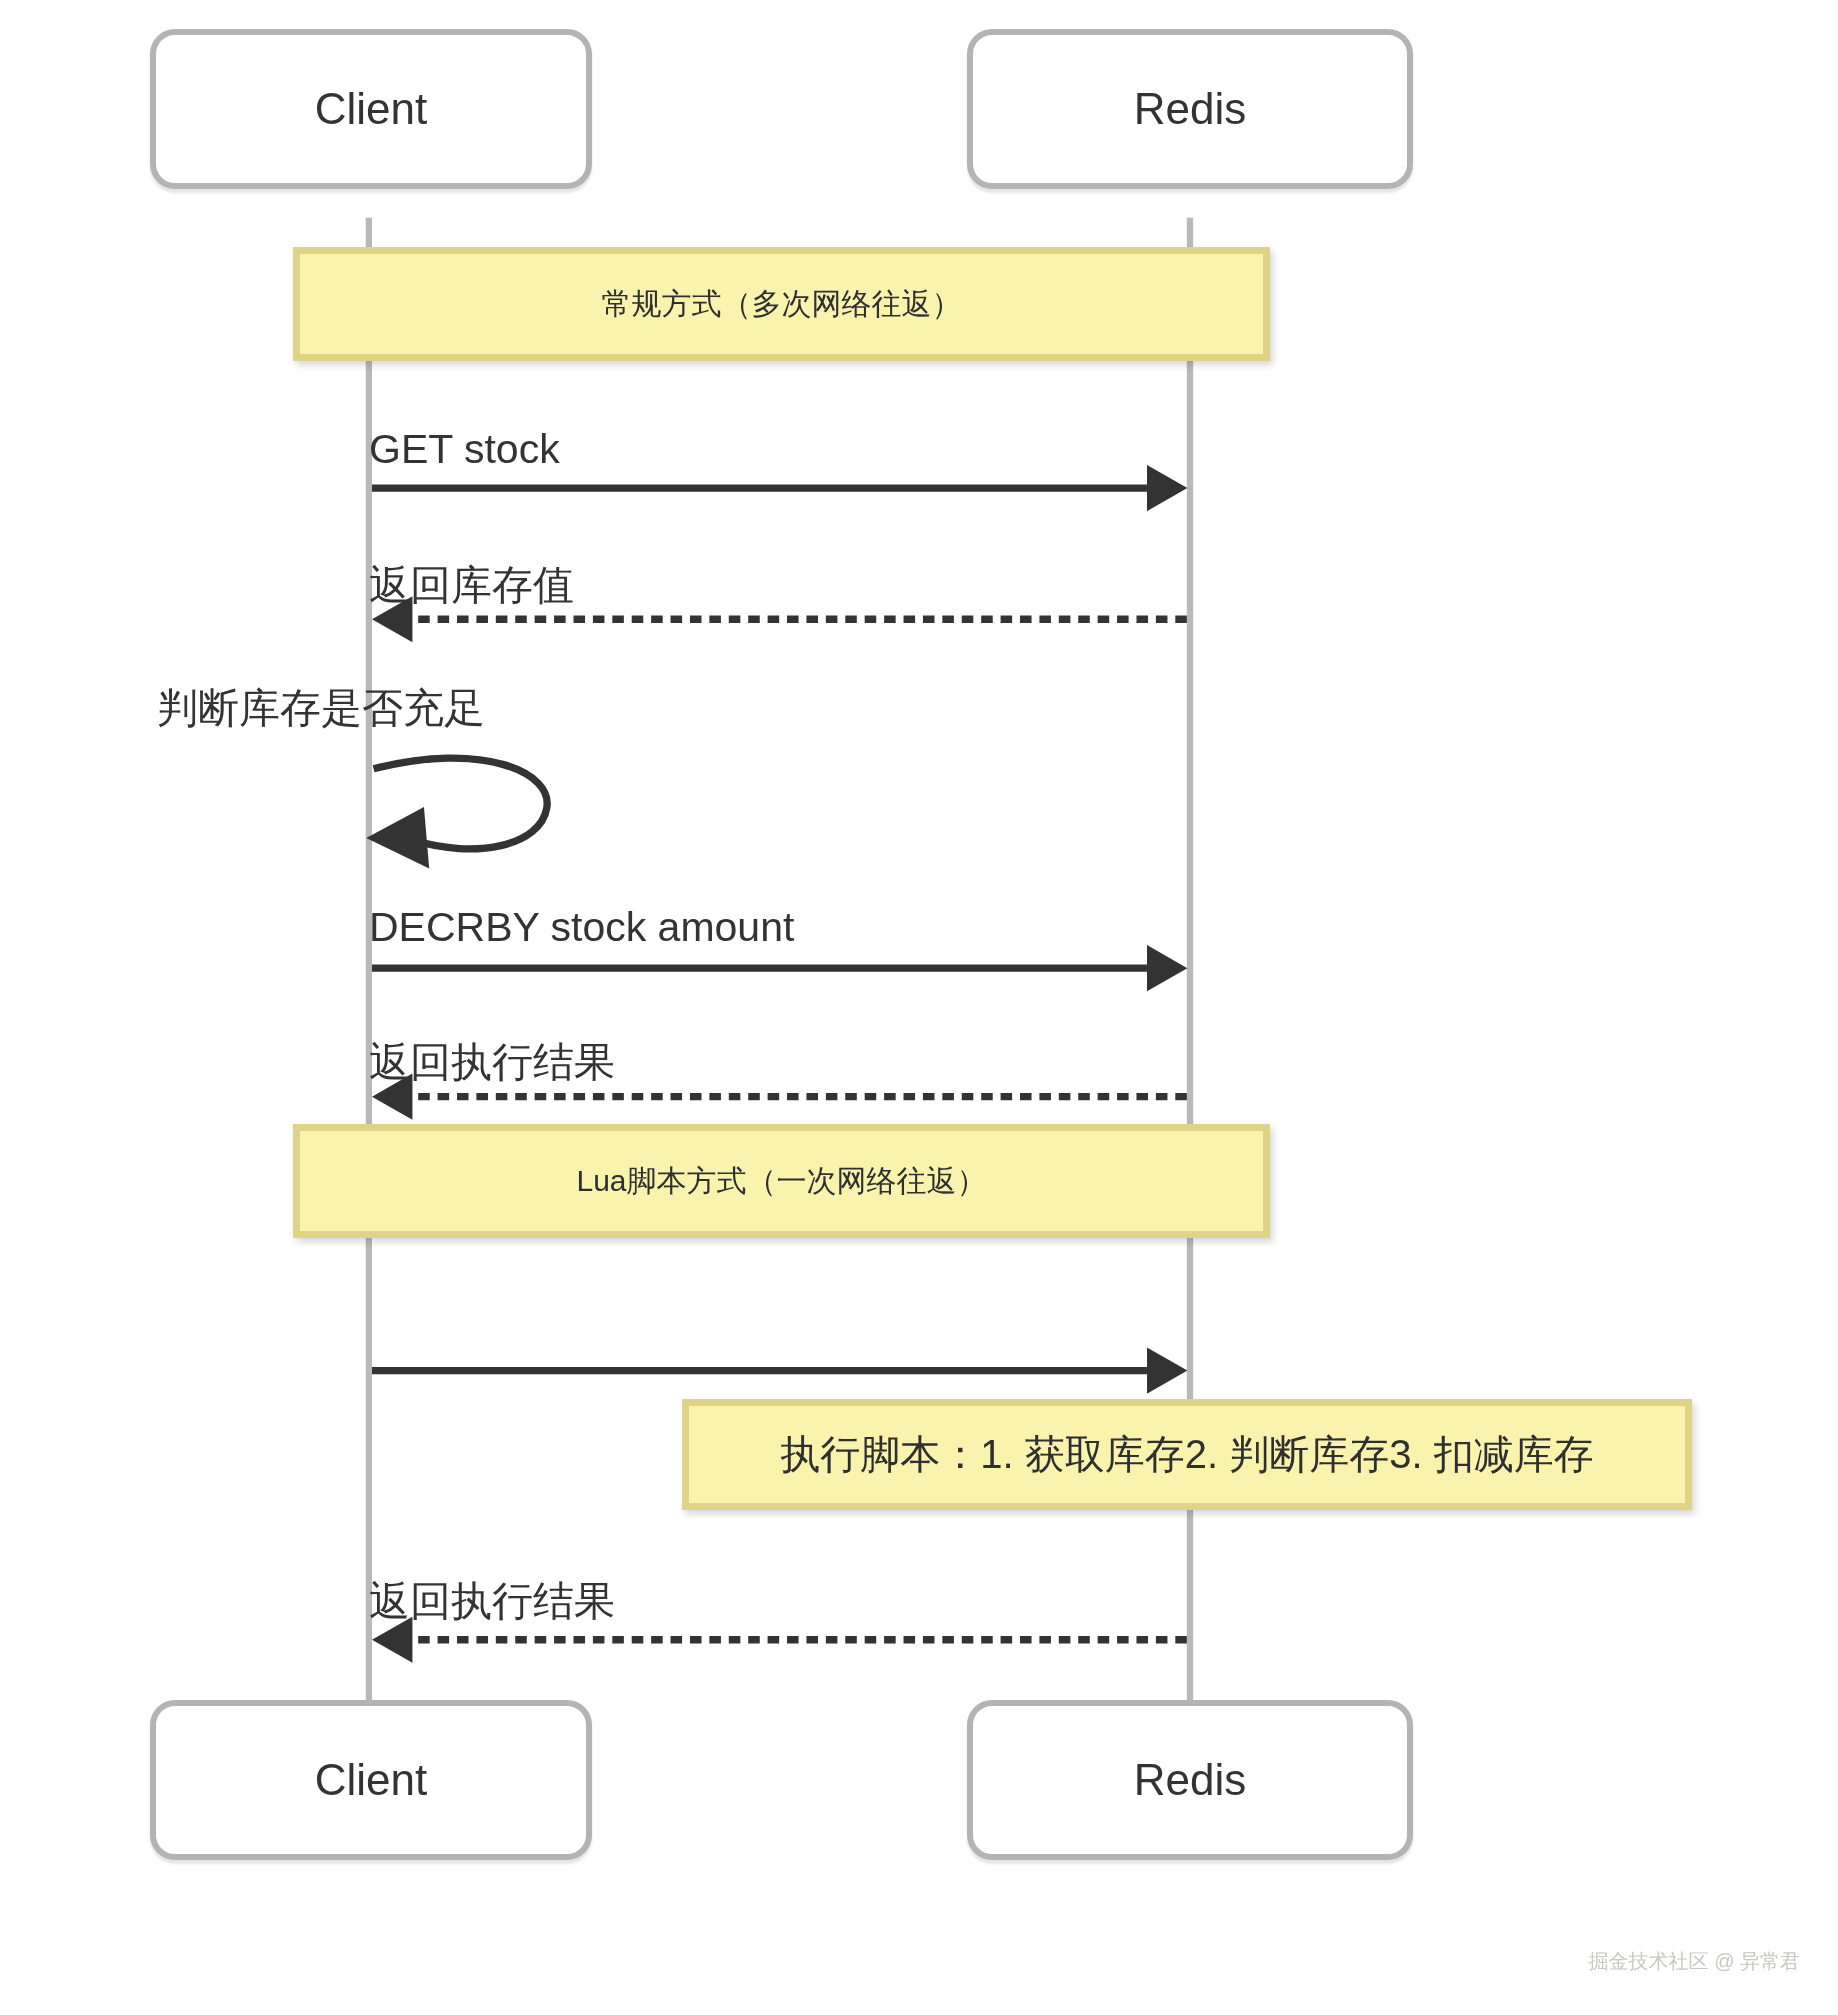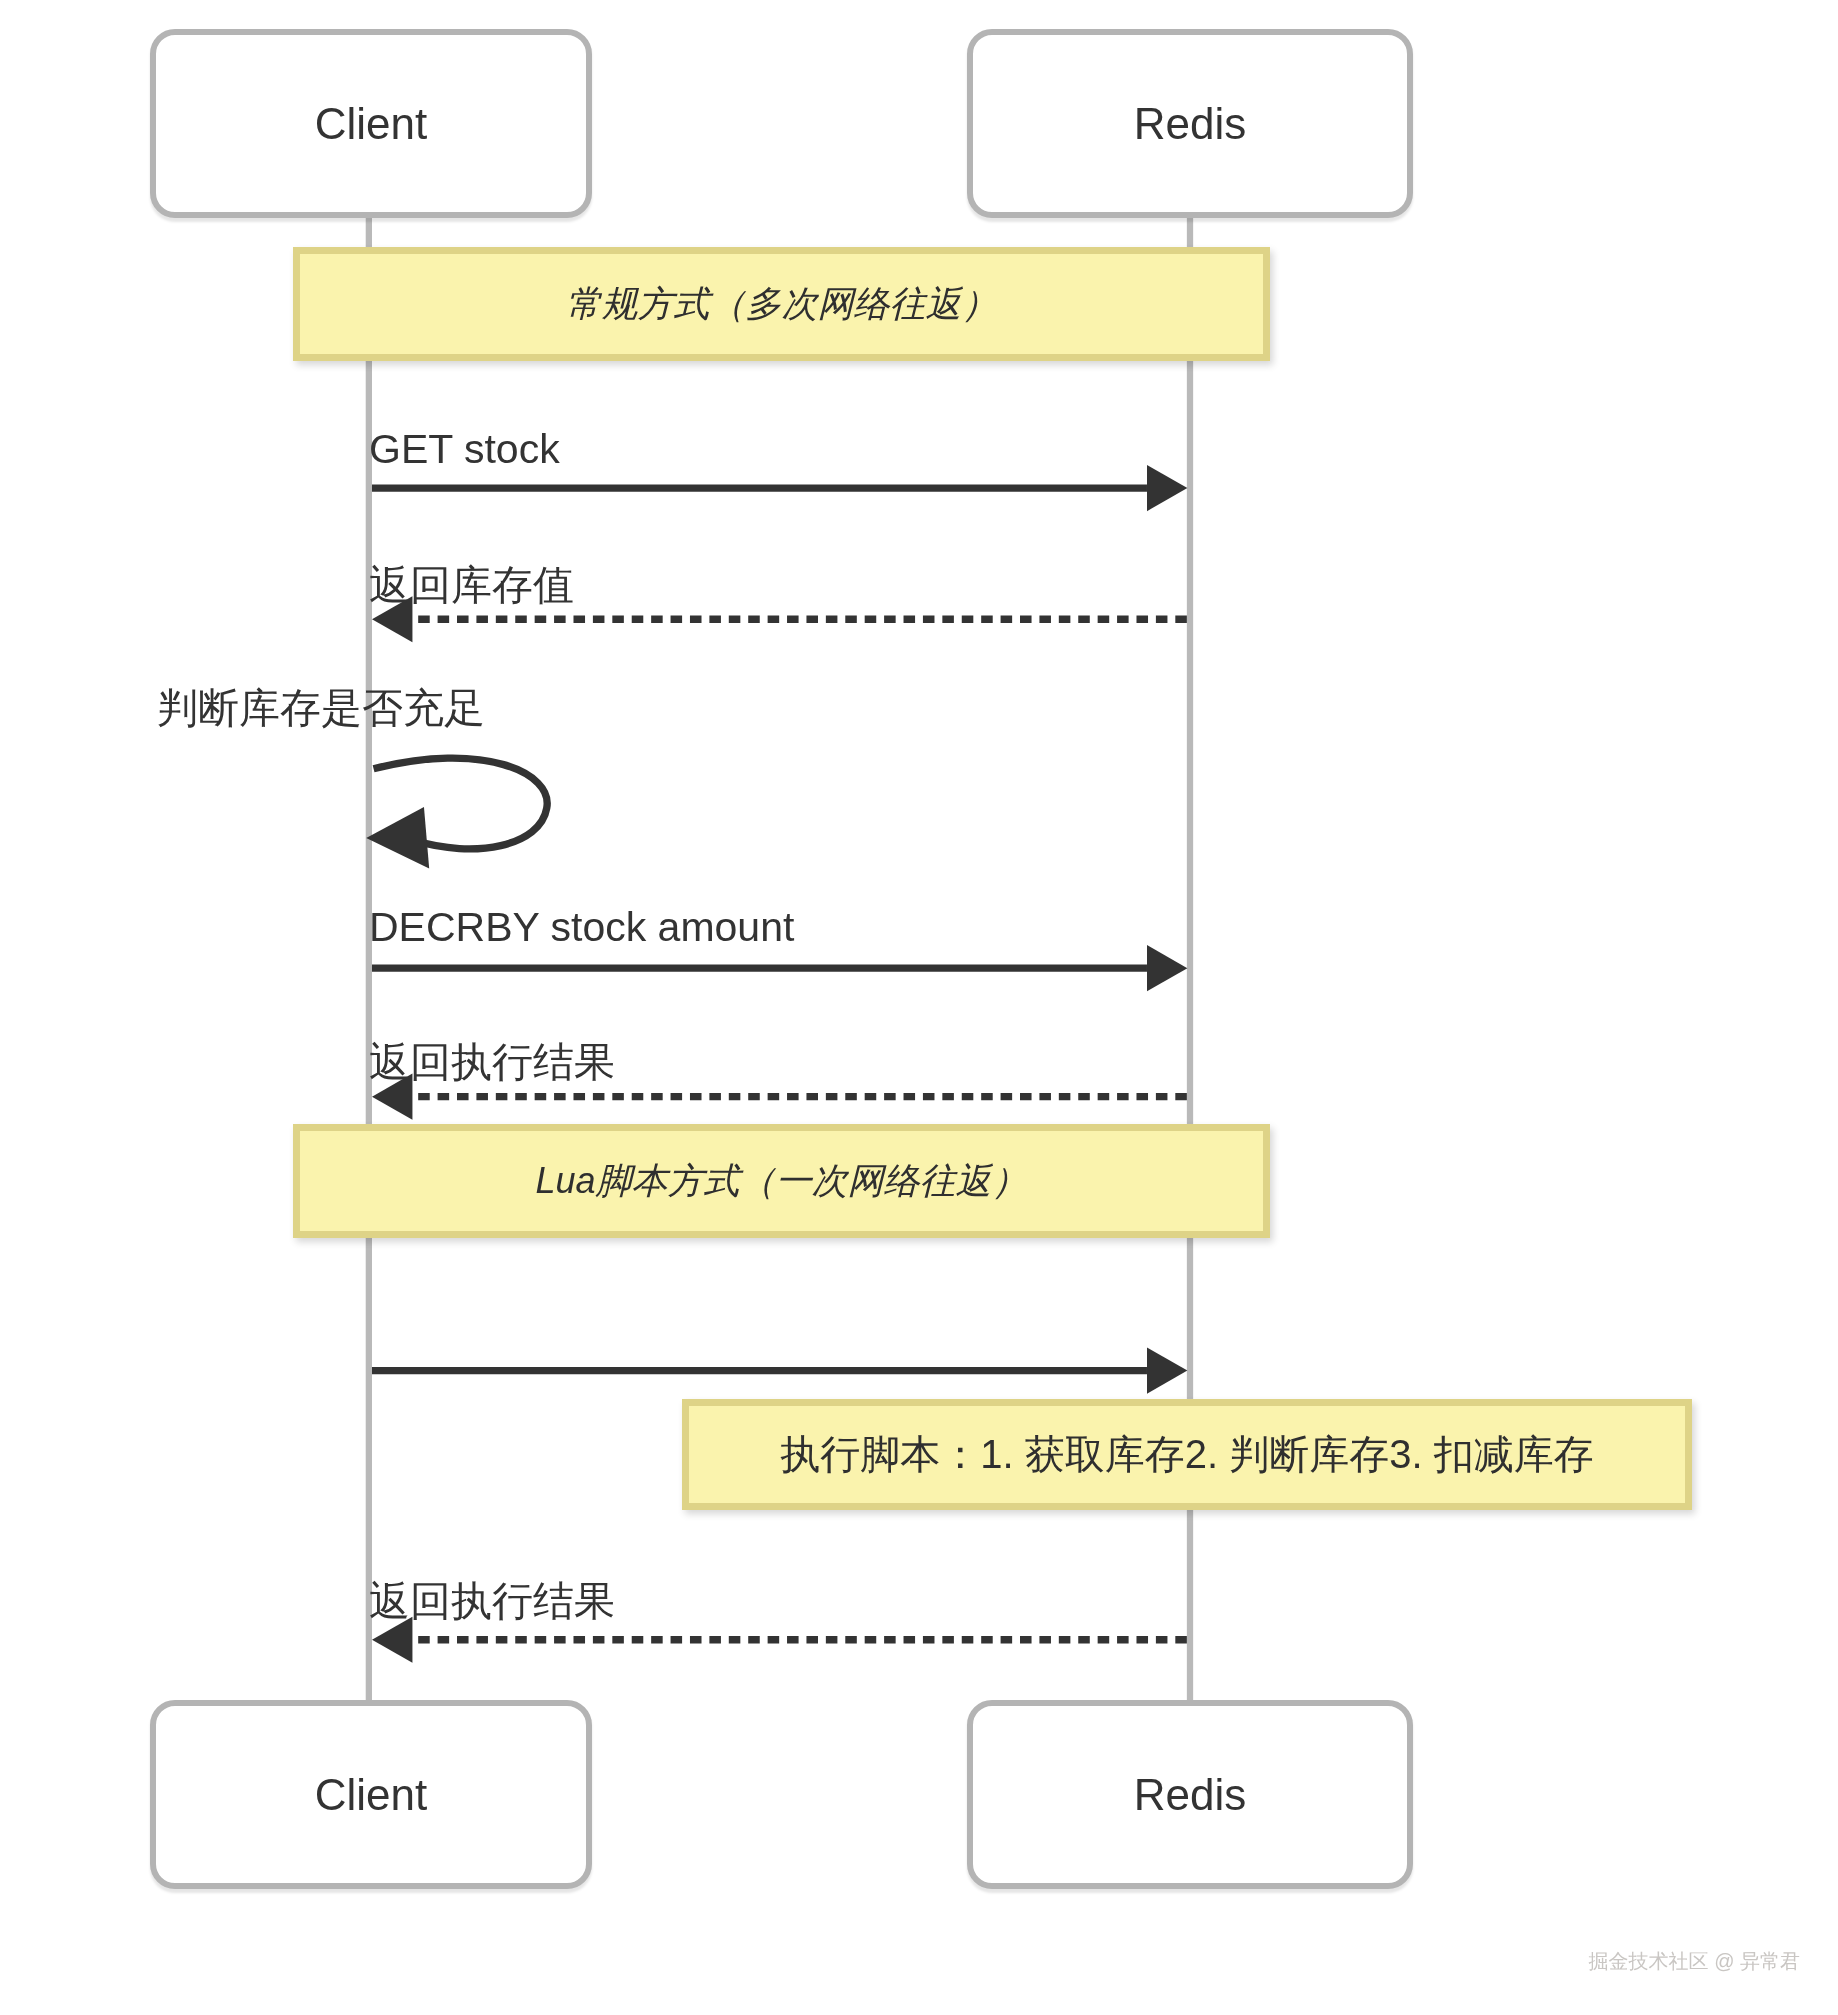"Client" .pbox { height: 189px -> 160px }
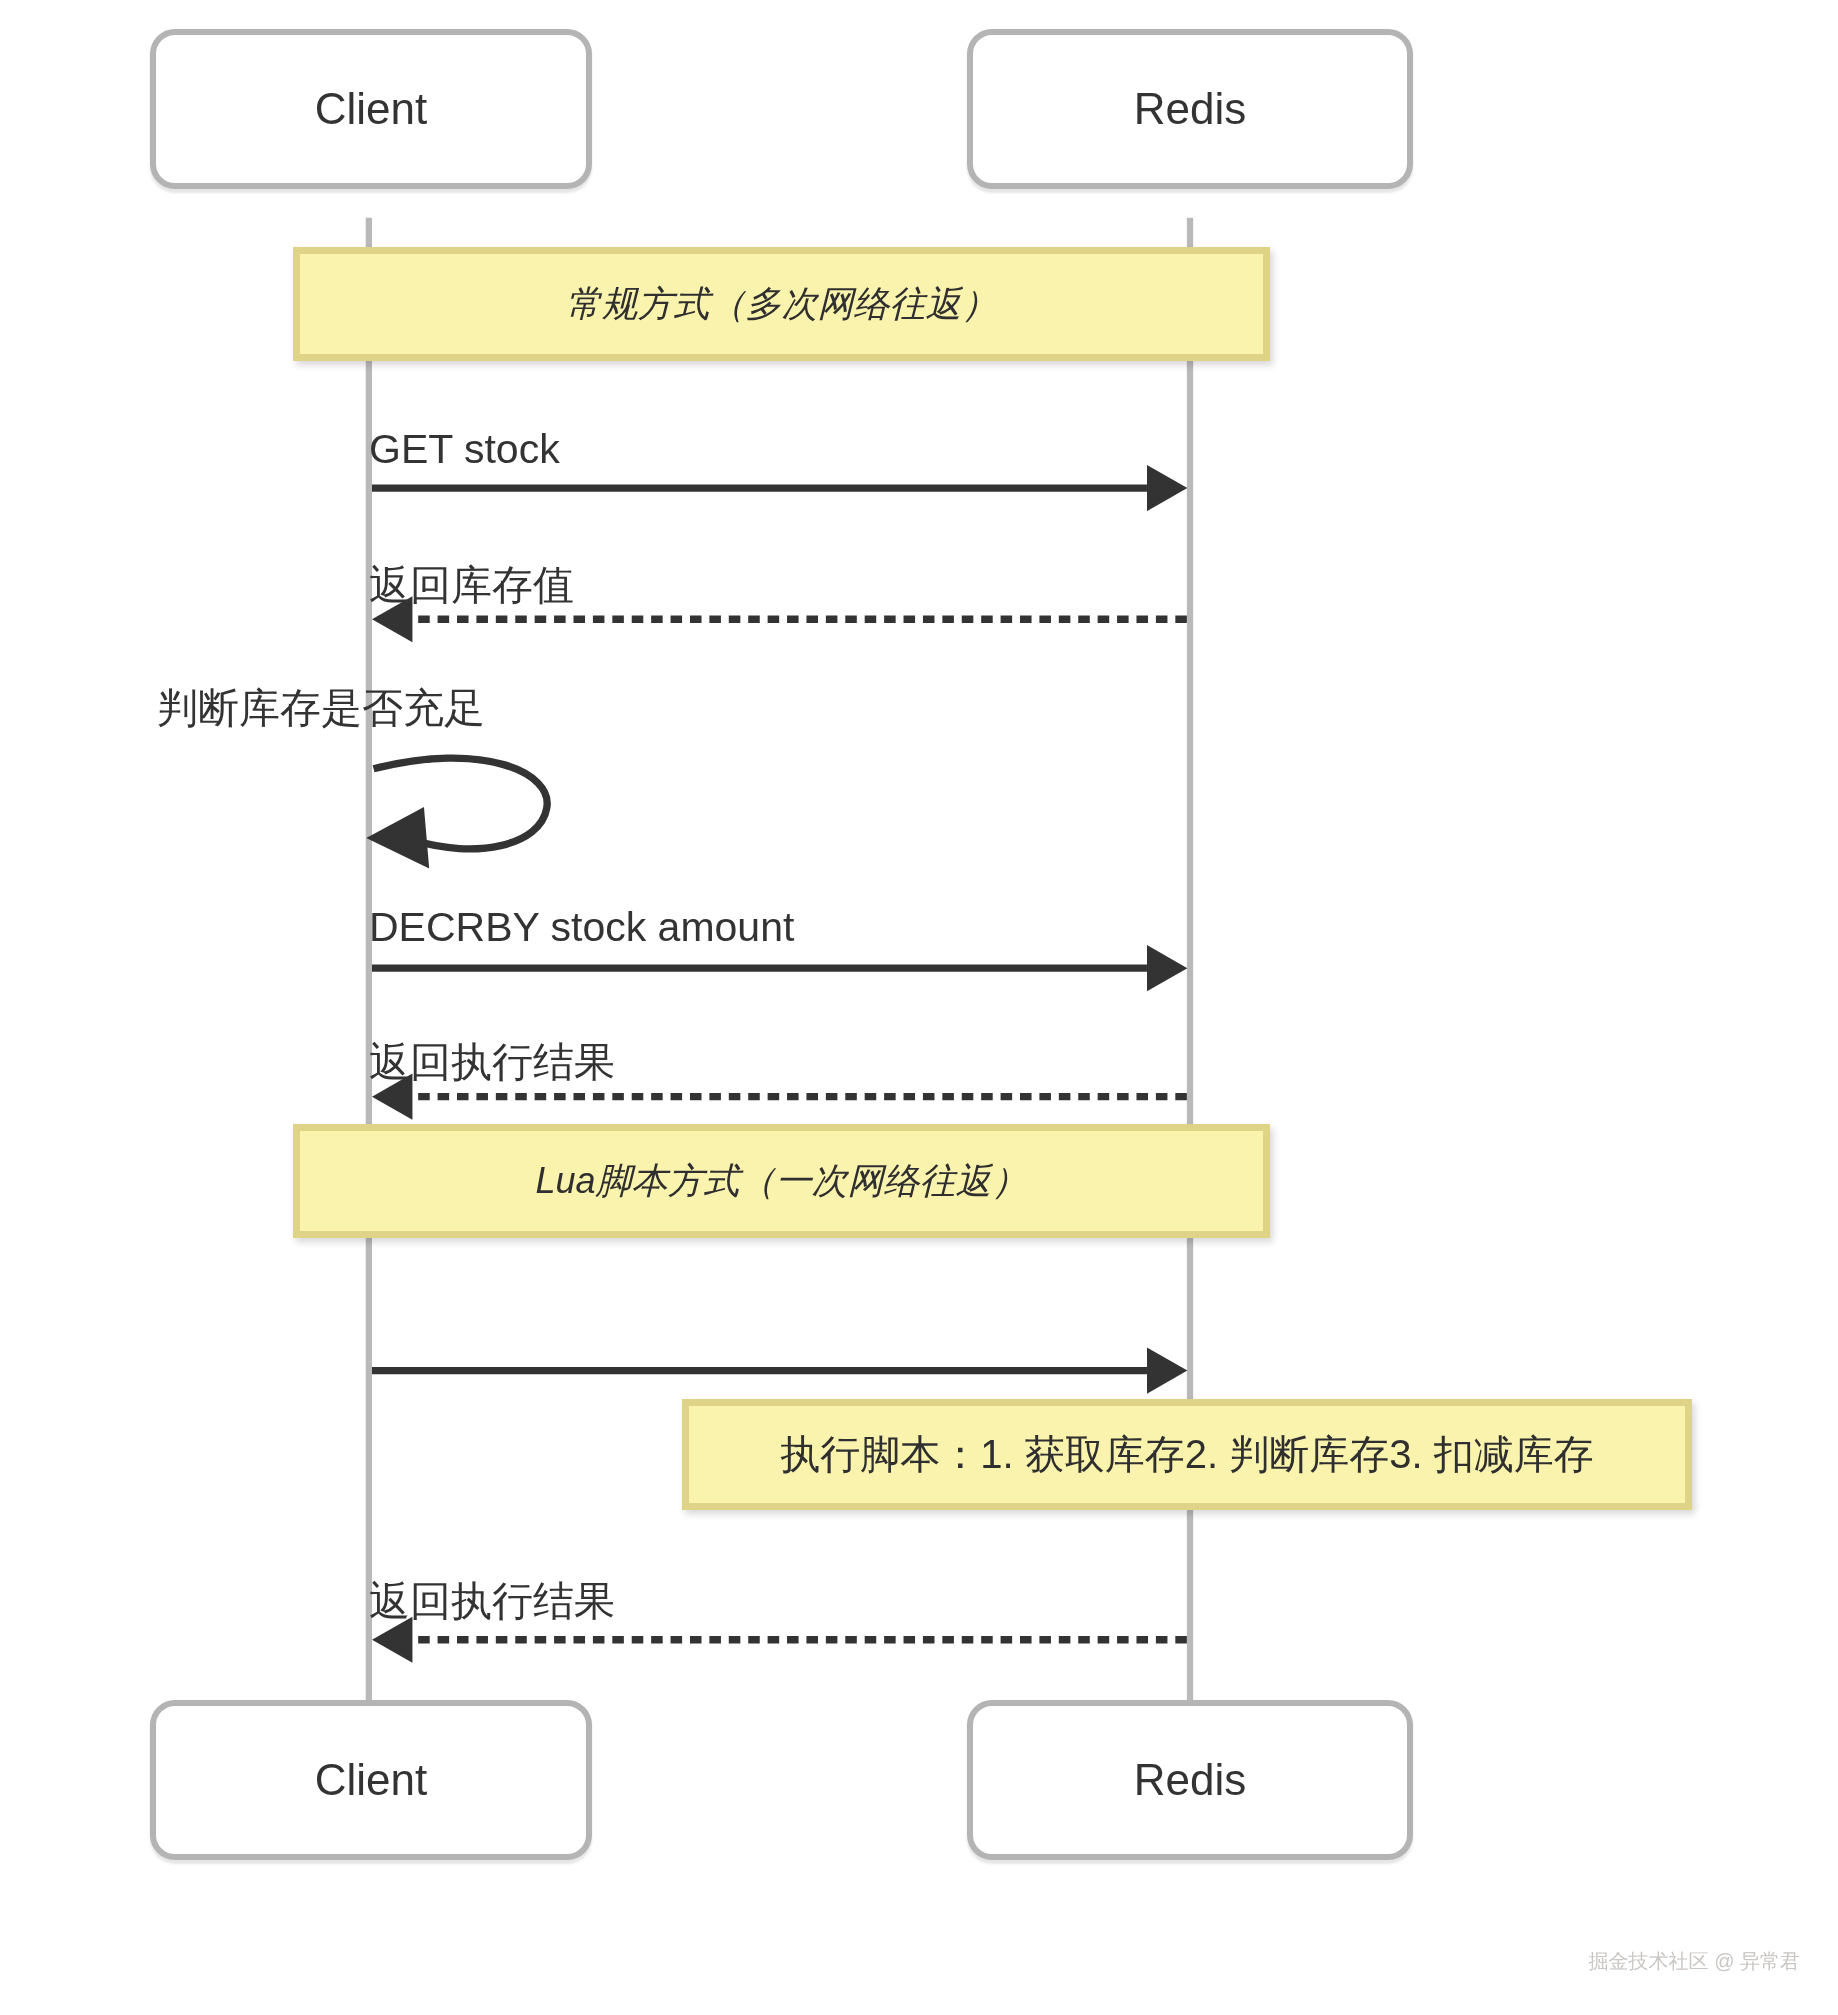"常规方式（多次网络往返）" .banner { font-size: 36px -> 30px; font-style: italic -> none }
